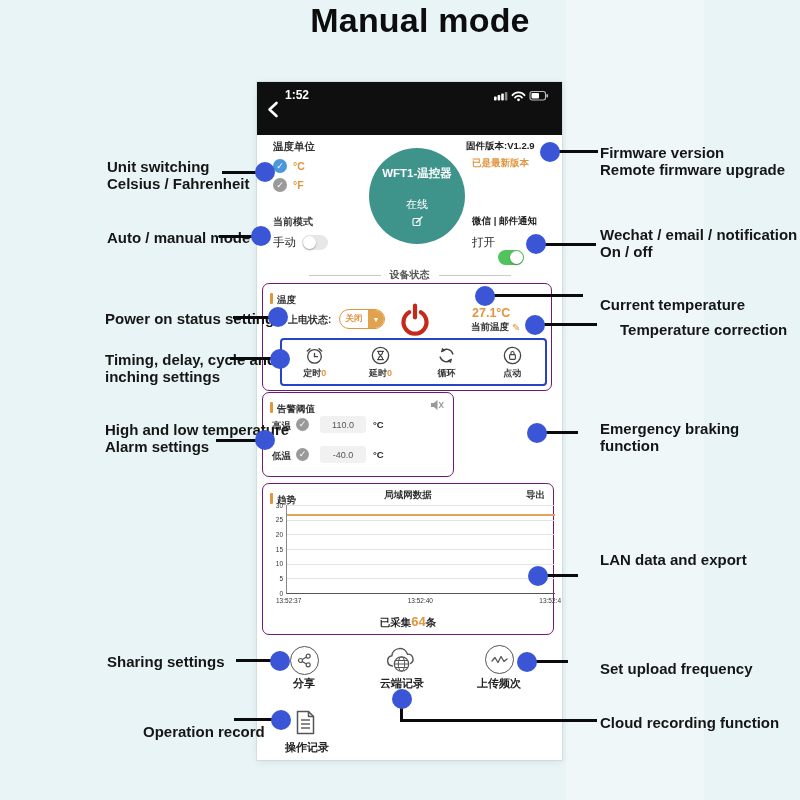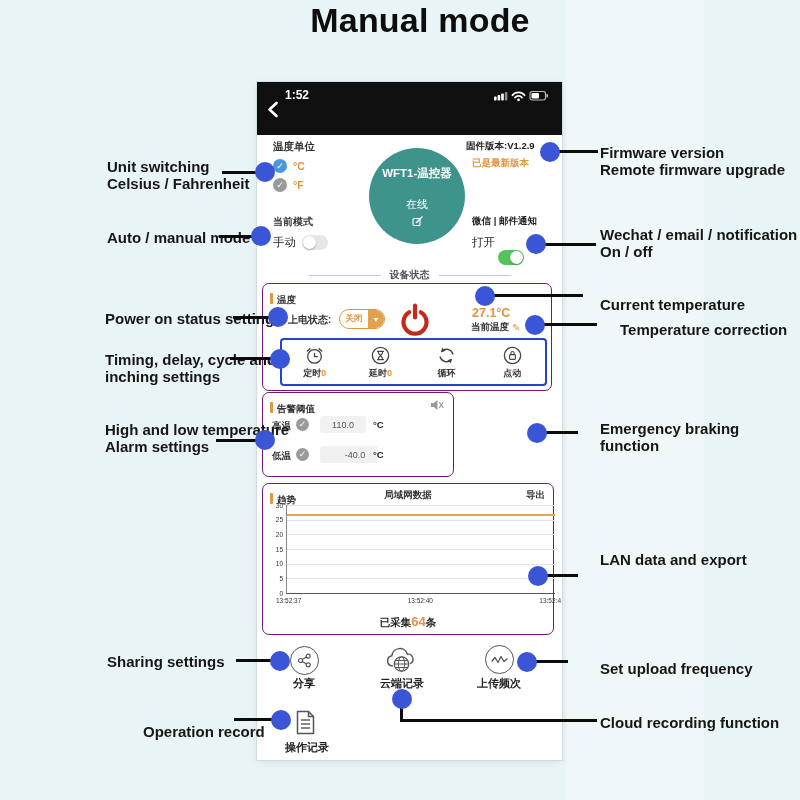"-40.0" div.ainput { padding-left: 12px -> none }
